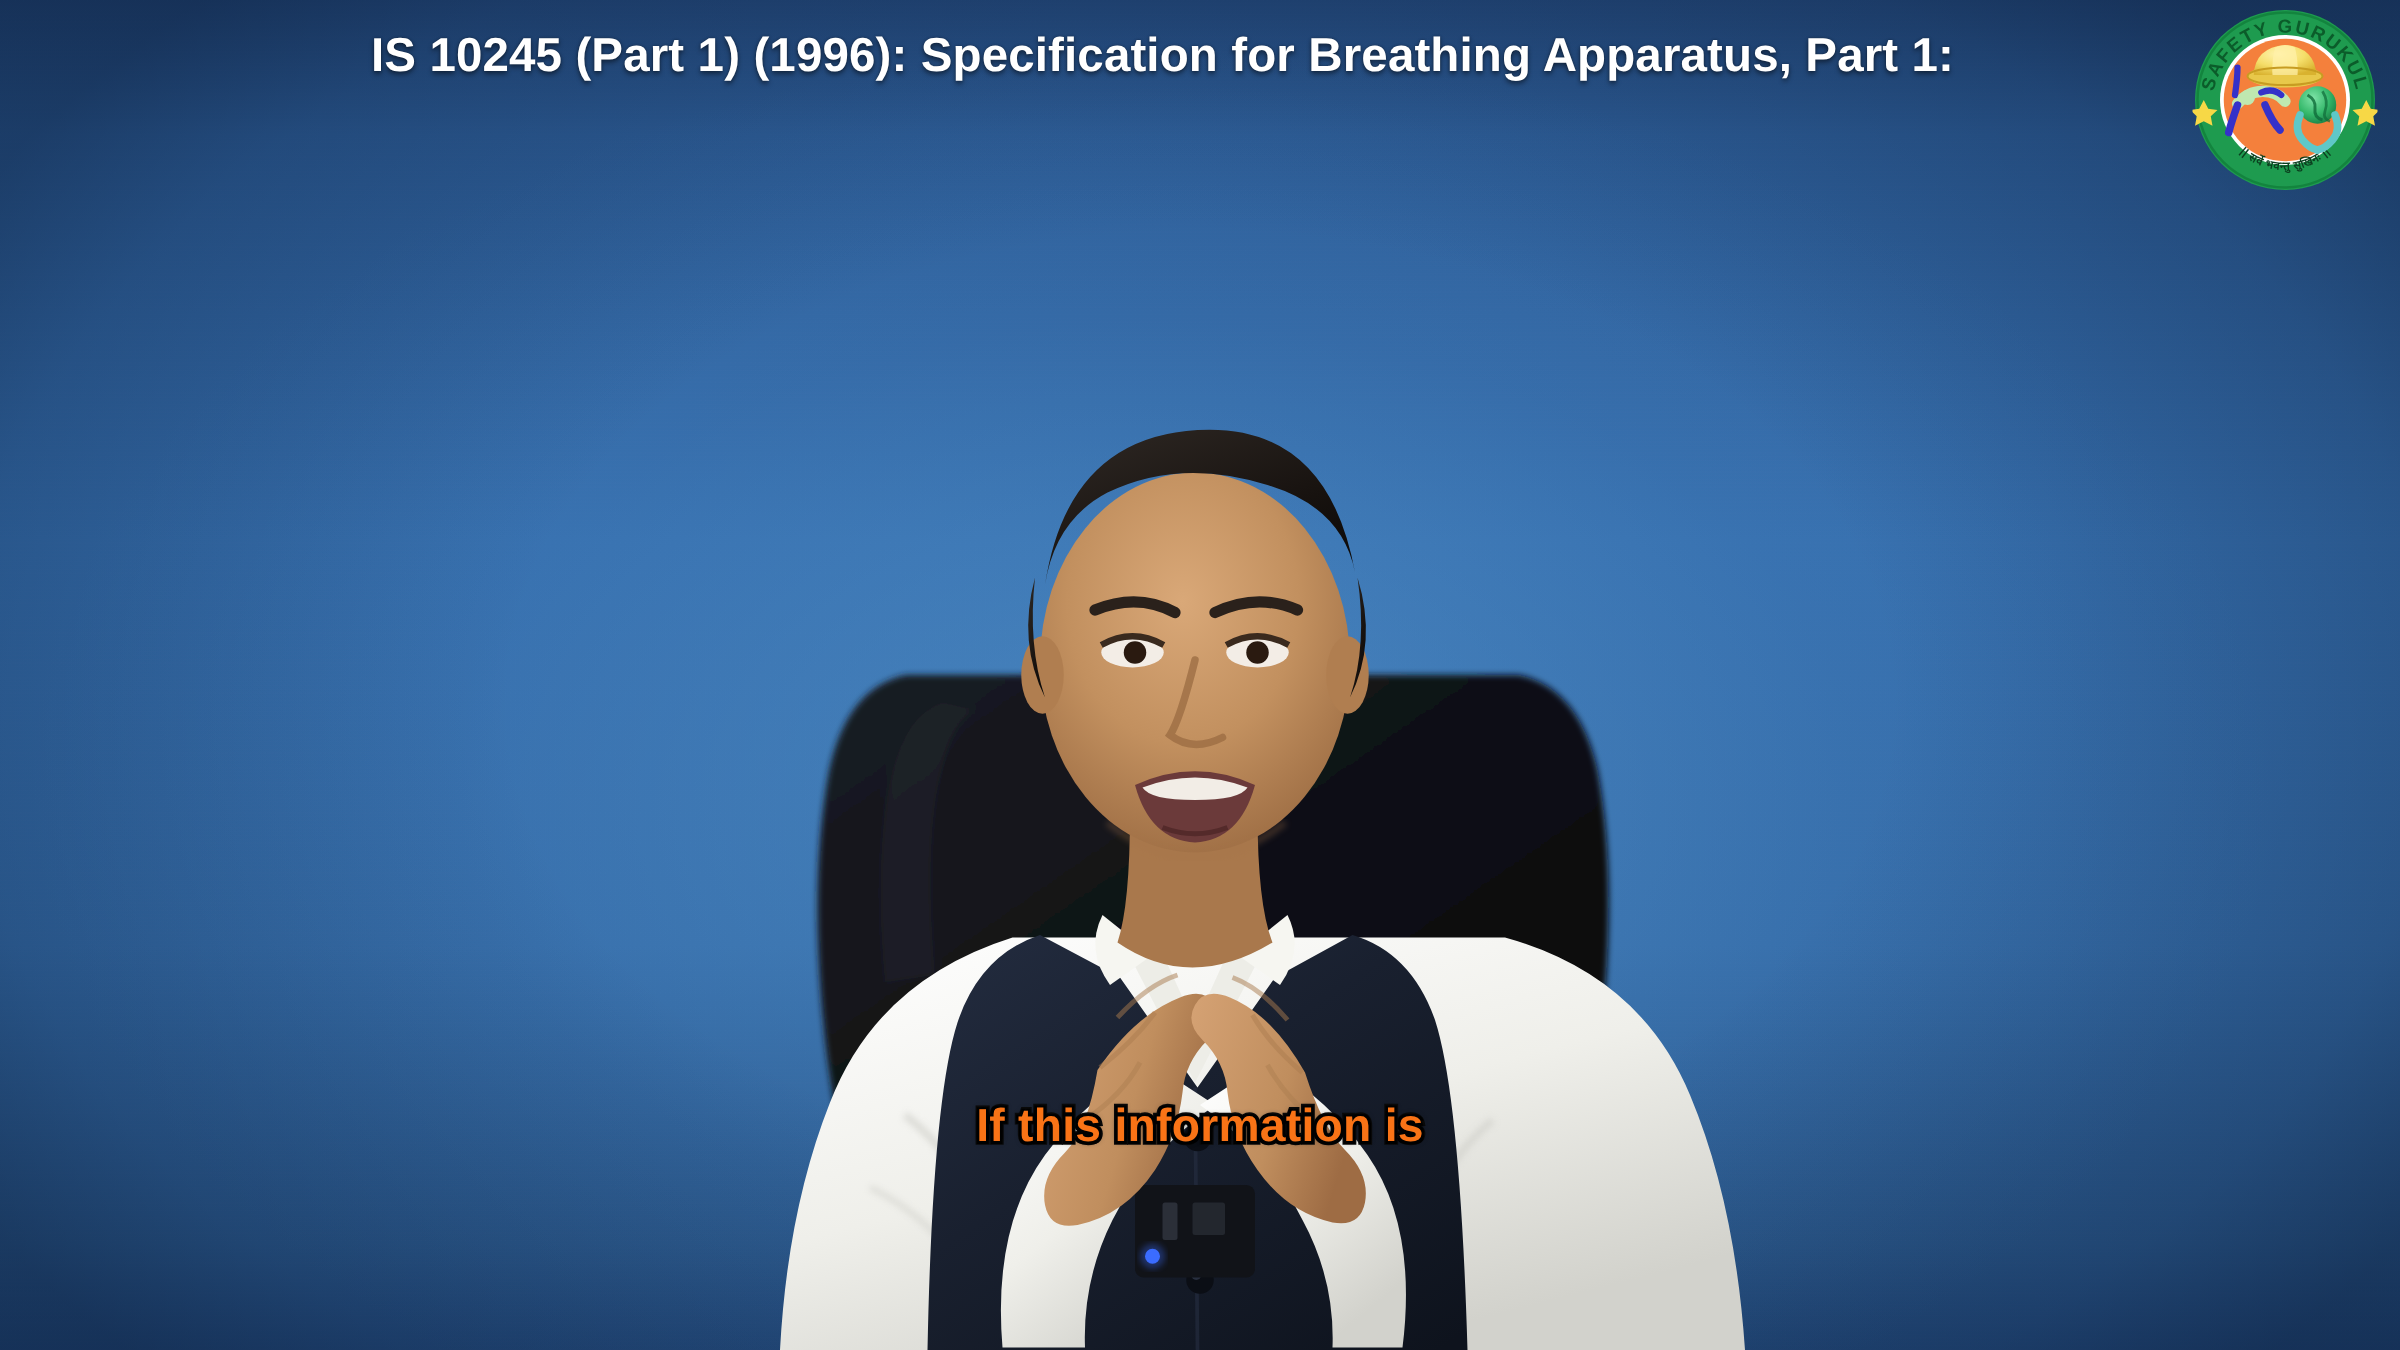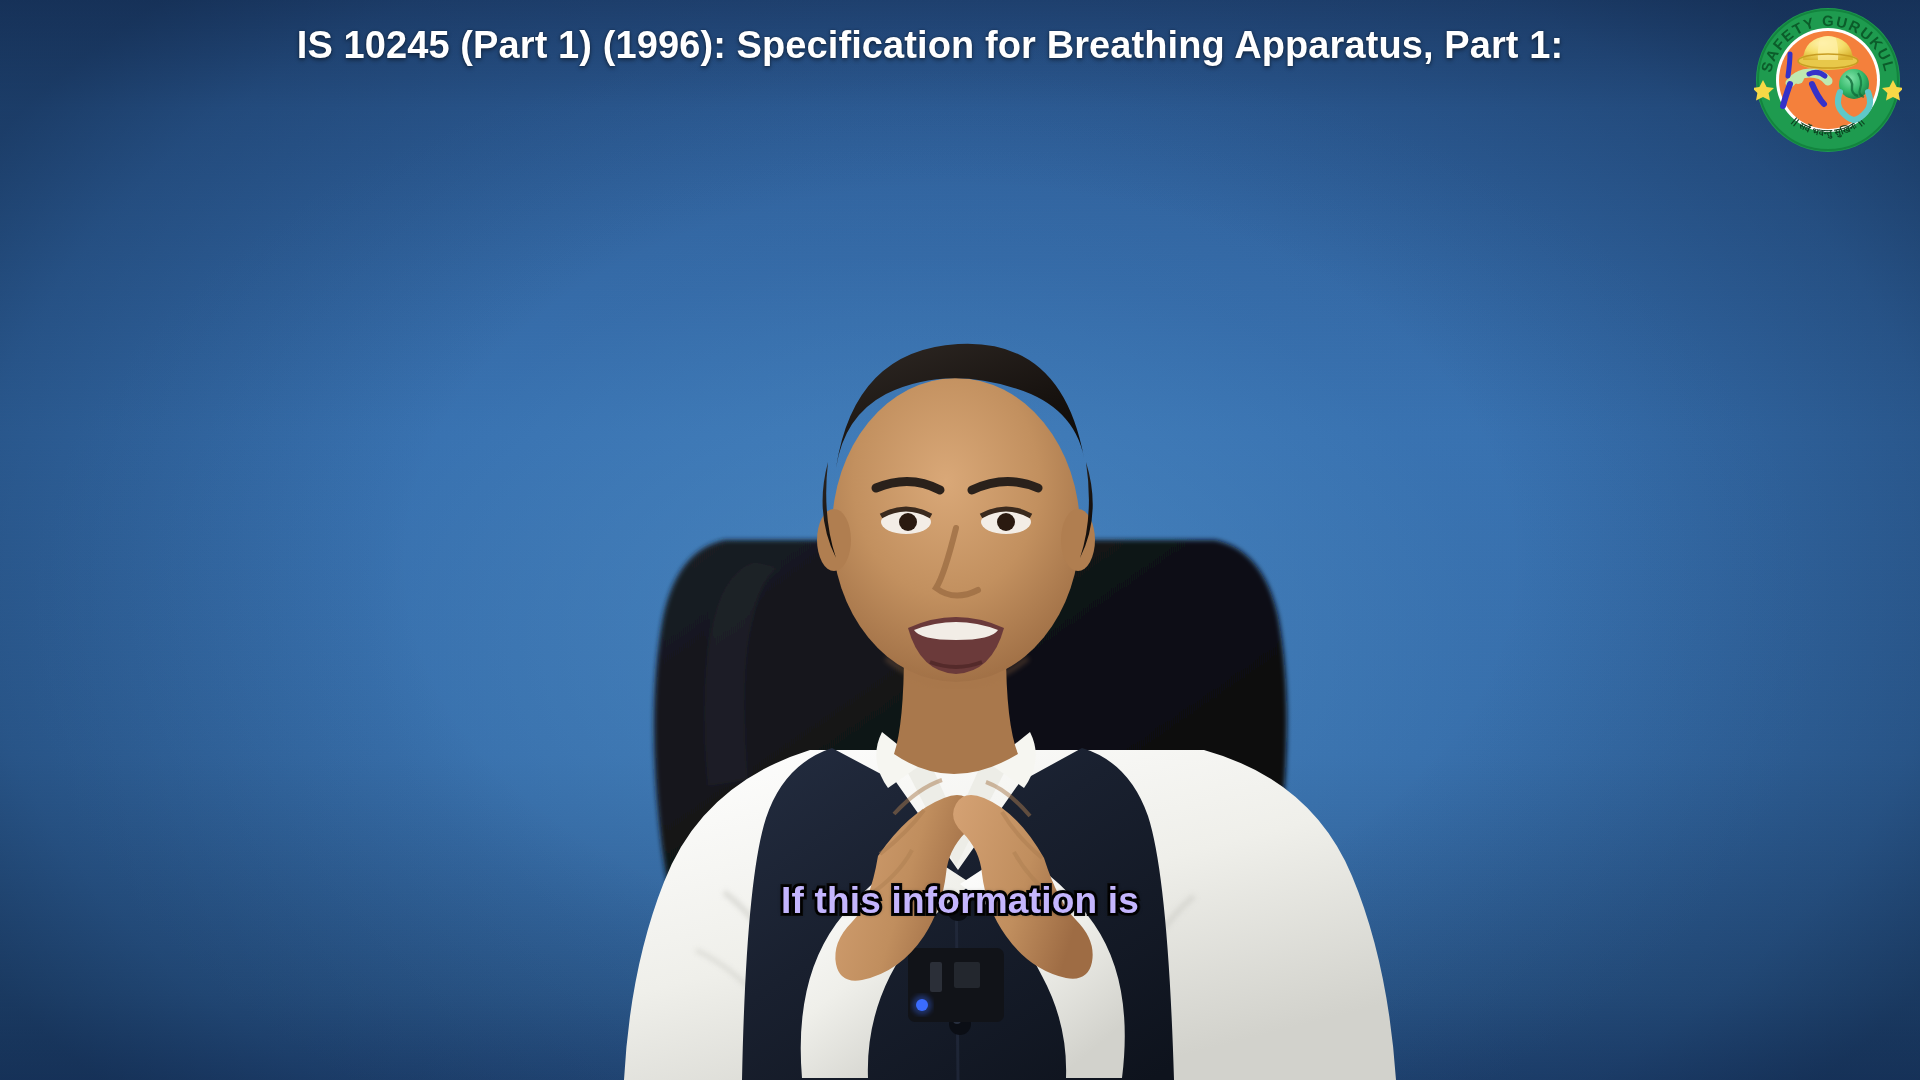"If this information is" #caption-text { color: #c4b5fd -> #f97316 }
